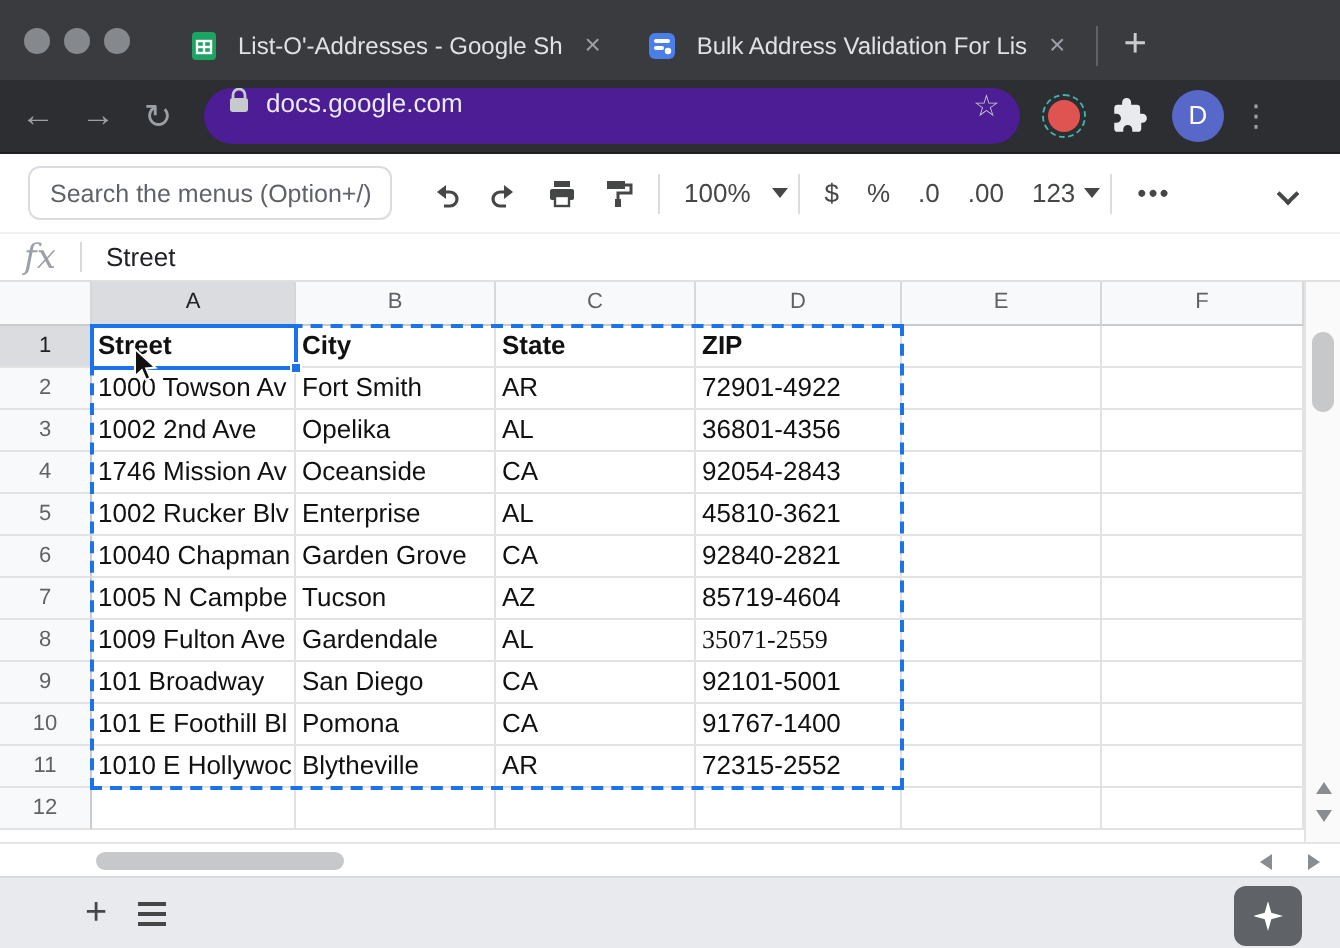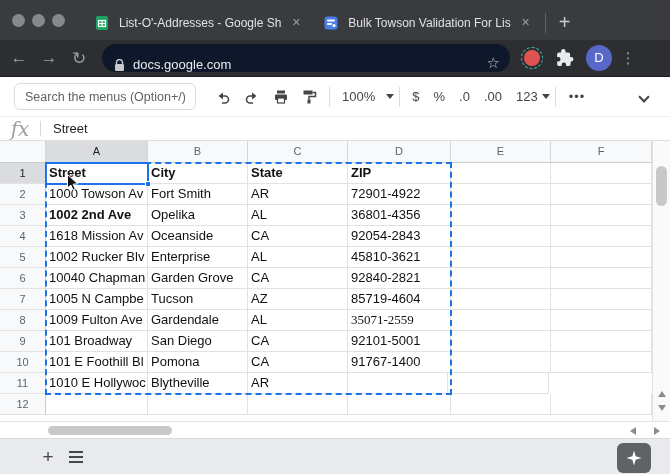"Bulk Towson Validation For Lis" span.tab-title { text: Towson -> Address }
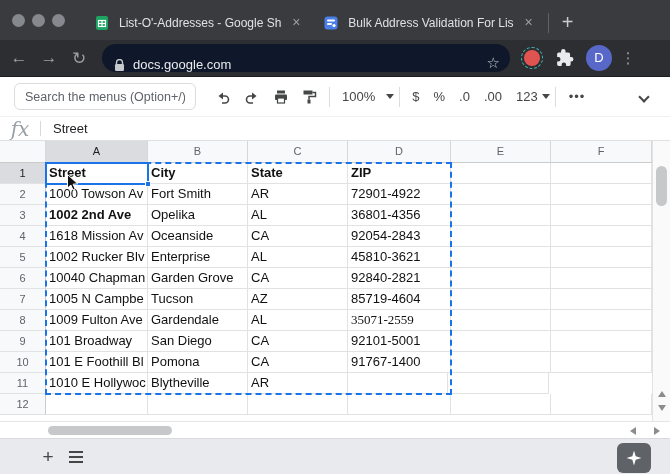"docs.google.com" .omnibox { align-items: flex-end -> flex-start; background: #0f172a -> #4c1d95 }
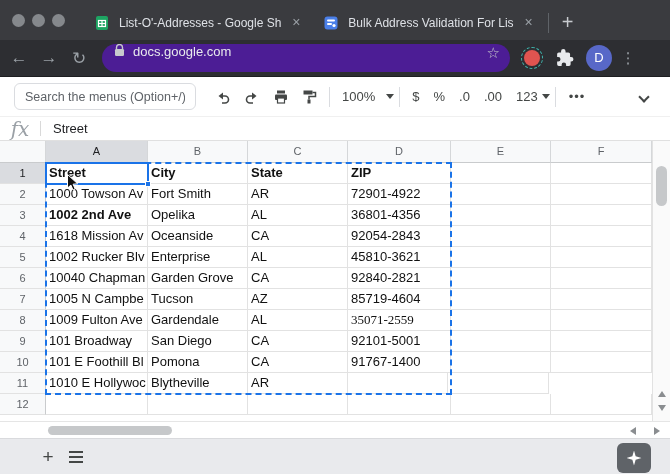"fx" .fx { font-size: 20px -> 17px }
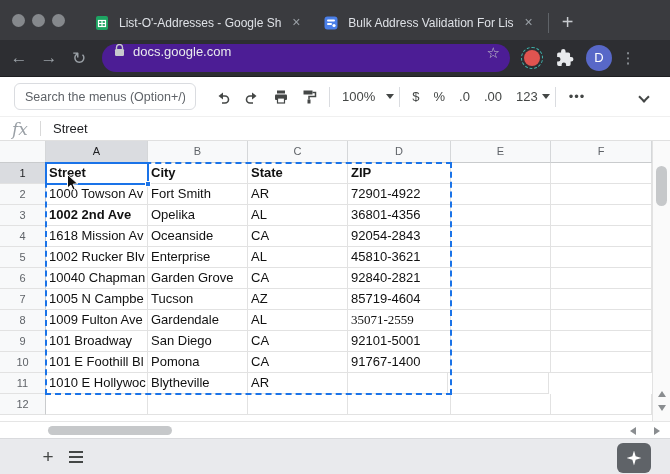"1002 2nd Ave" div.g-cell { font-weight: bold -> none }
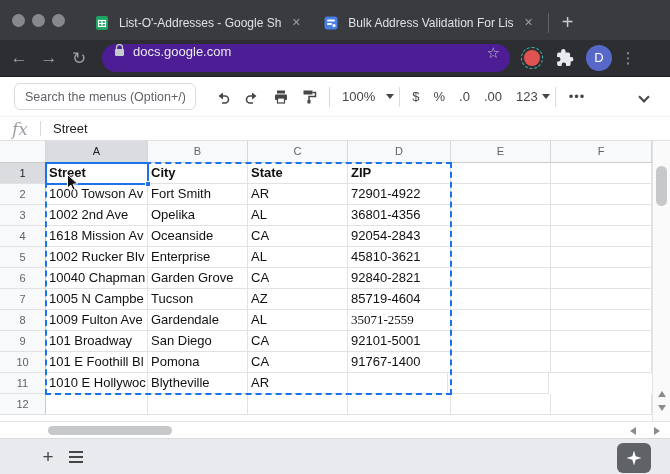"1618 Mission Av" div.g-cell { text: 1618 -> 1746 }
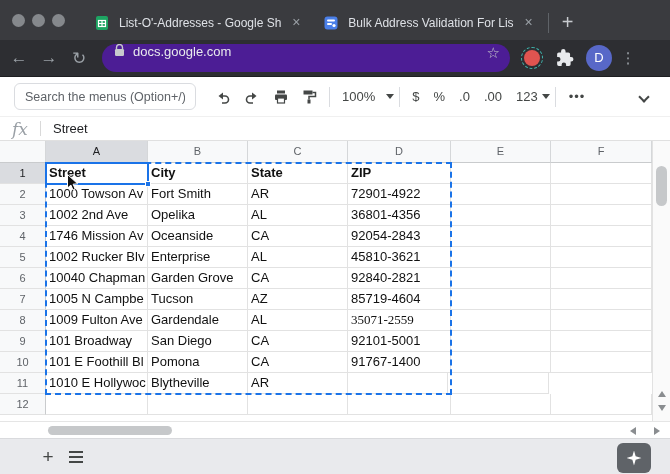"72315-2552" div.g-cell { html: none -> <div>72315-2552</div> }
